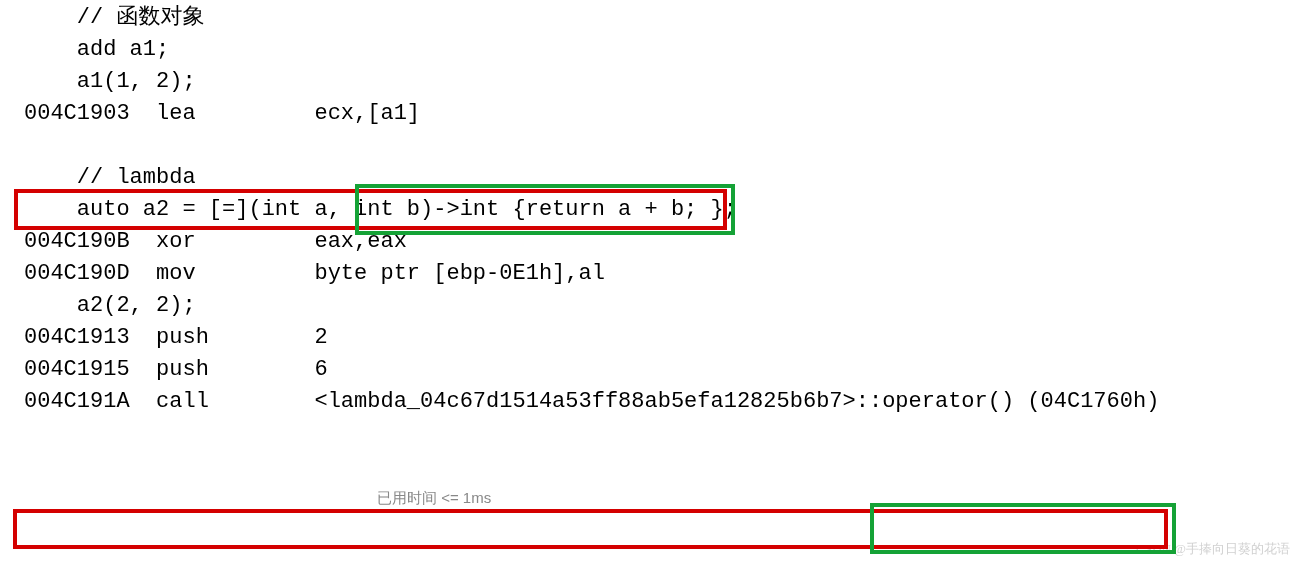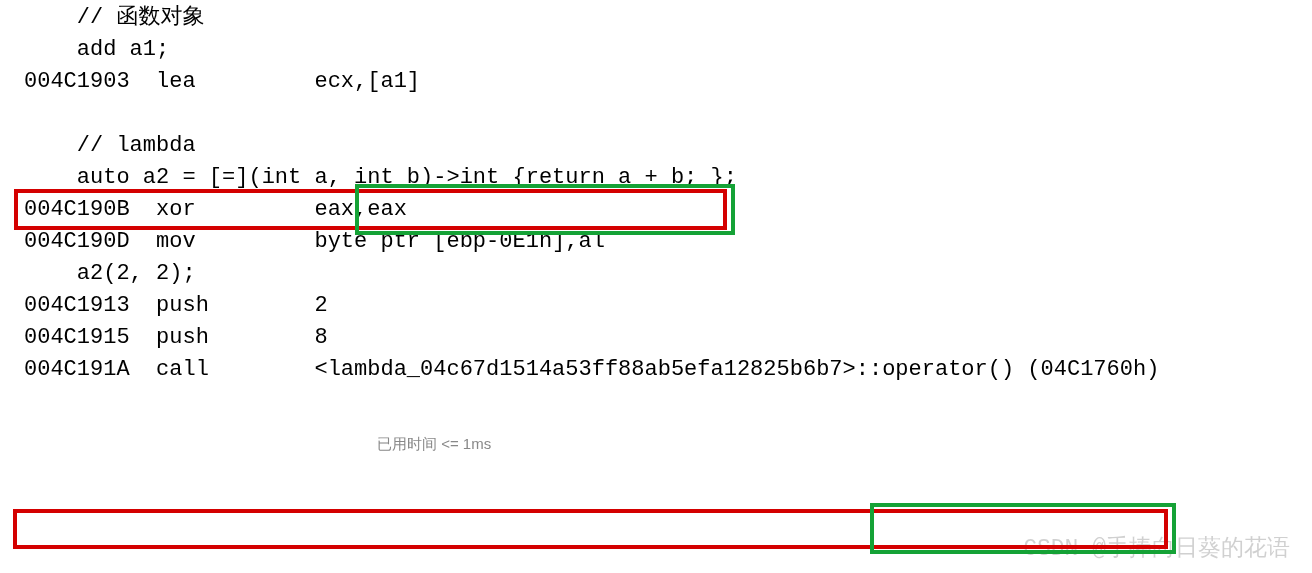"a1(1, 2);" div.line { html: none -> <div><span> a1(1, 2);</span></div> }
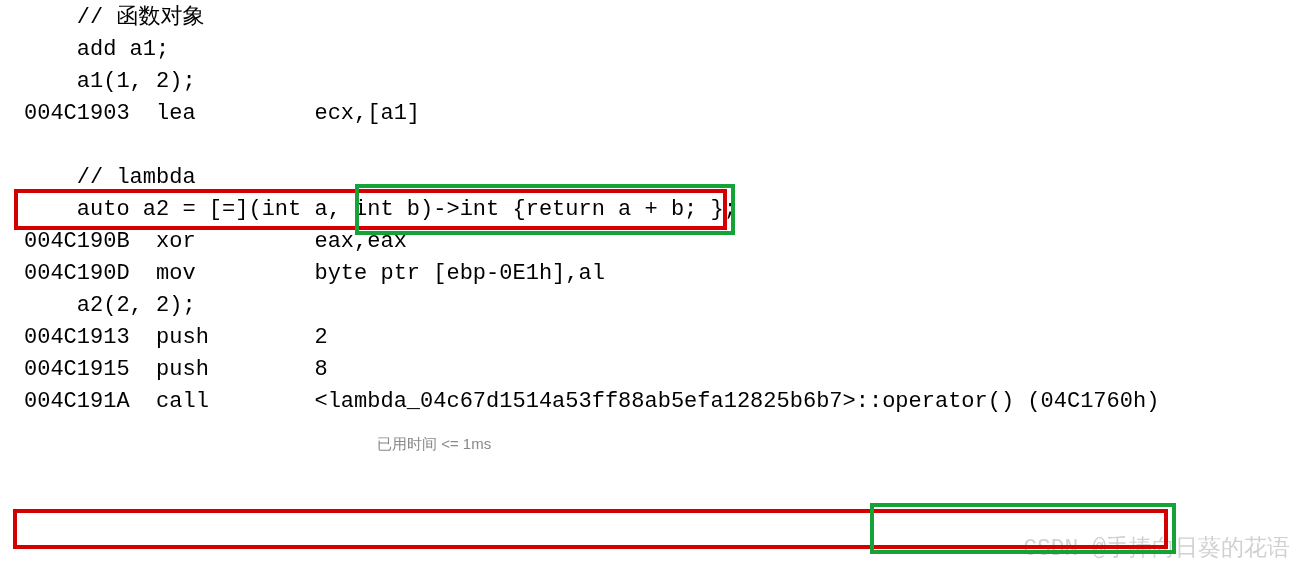"004C1915 push 8" span { text: 8 -> 6 }
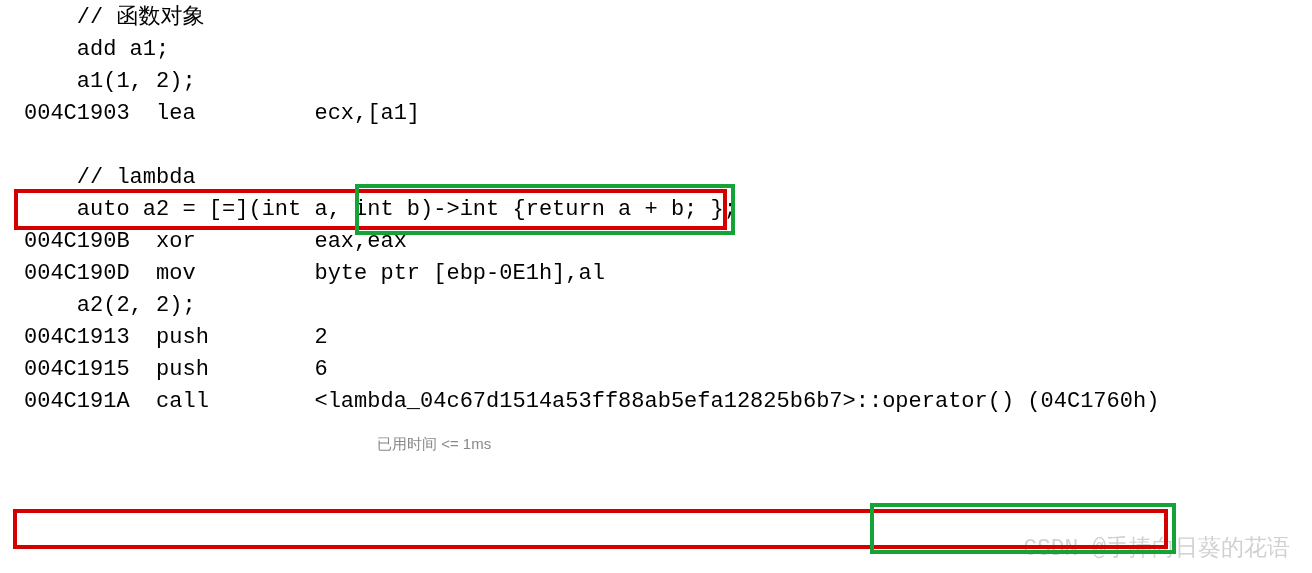"已用时间 <= 1ms" div.timing { top: 428px -> 482px }
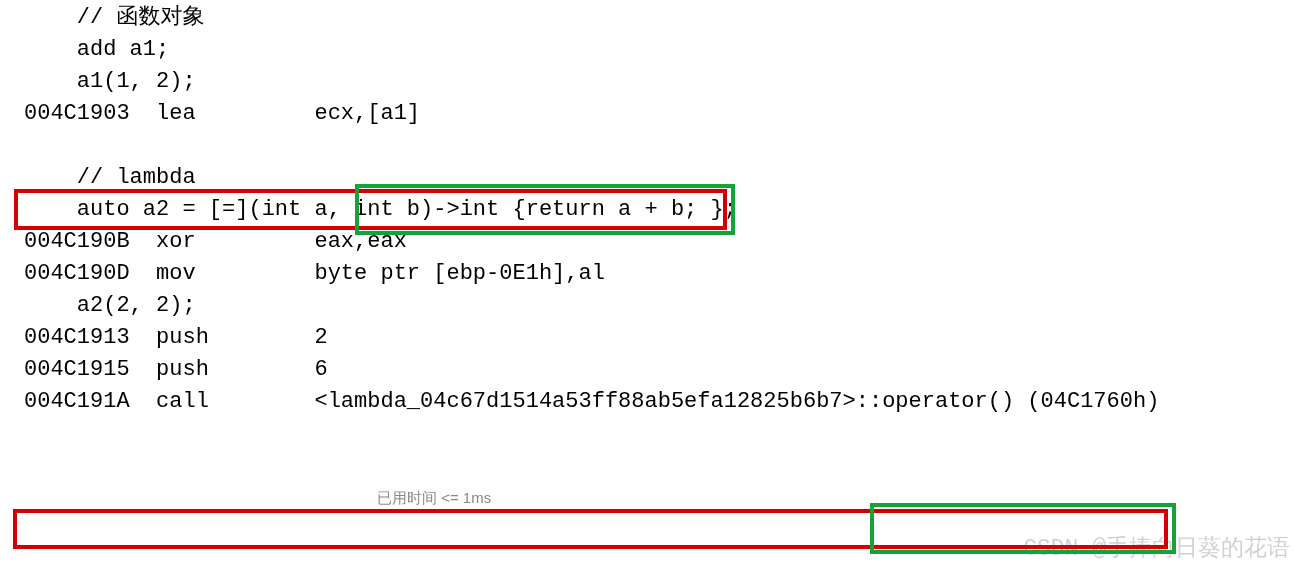"CSDN @手捧向日葵的花语" .wm { font-family: Liberation Mono, monospace -> Liberation Serif, serif; font-size: 23px -> 13px }
